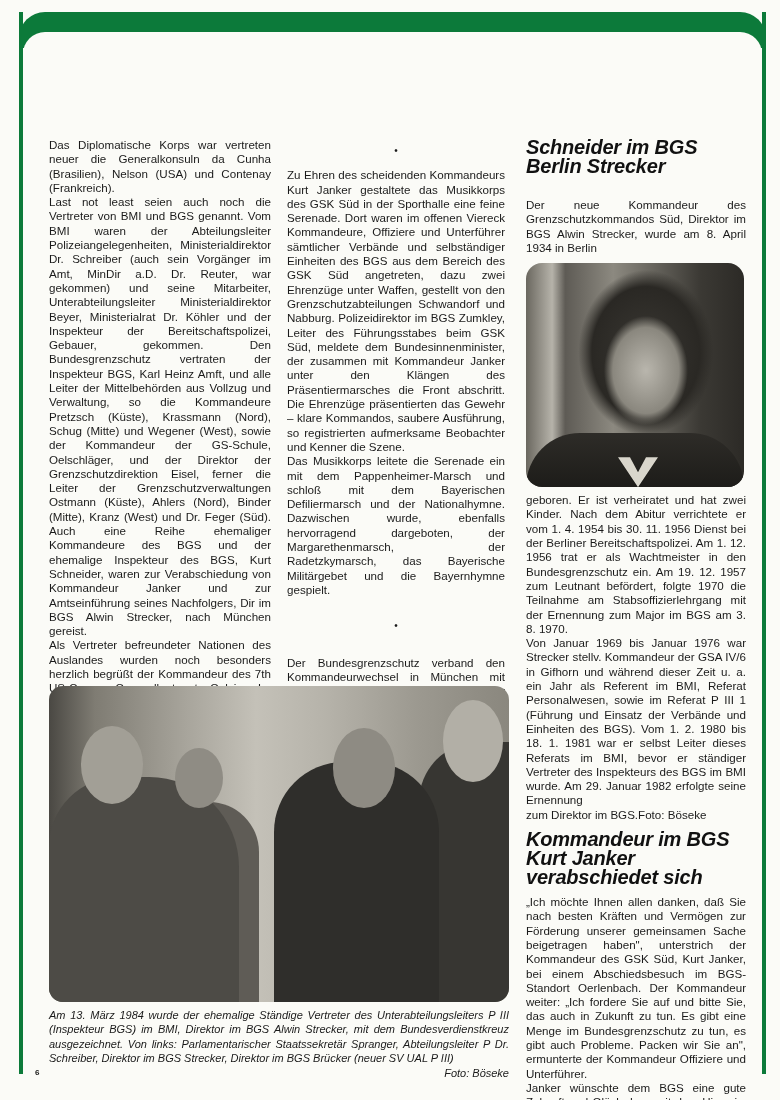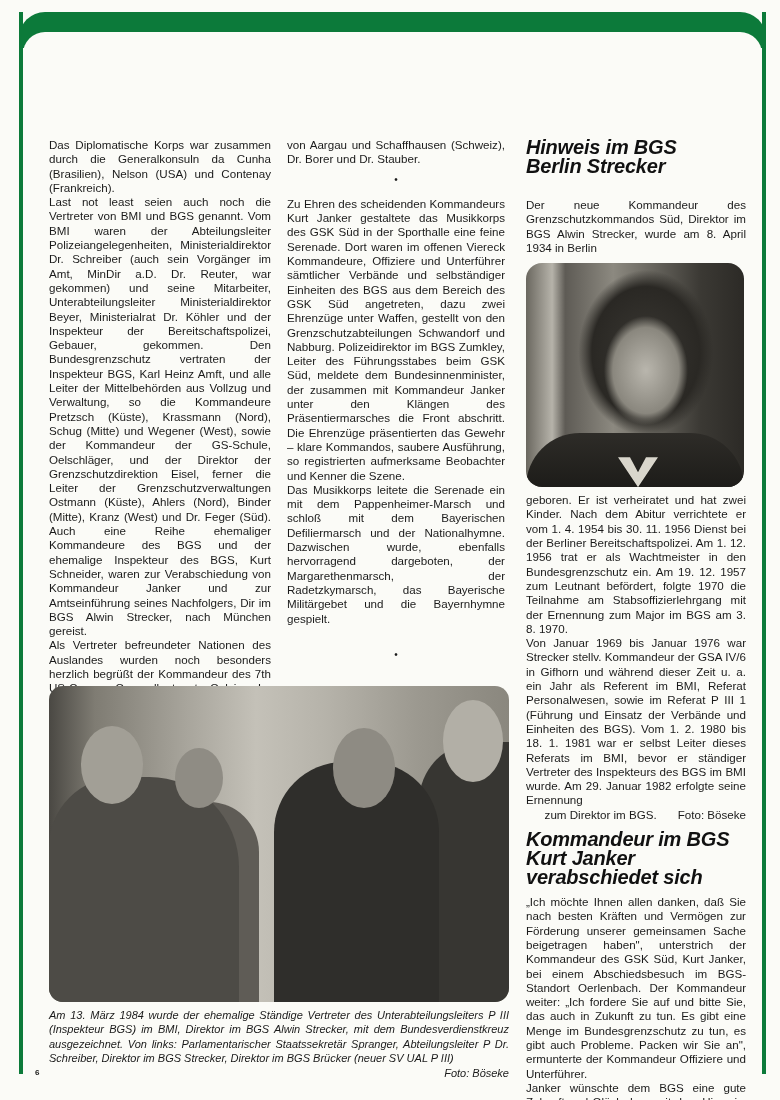"Das Diplomatische Korps war zusammen" p { text: zusammen durch -> vertreten neuer }
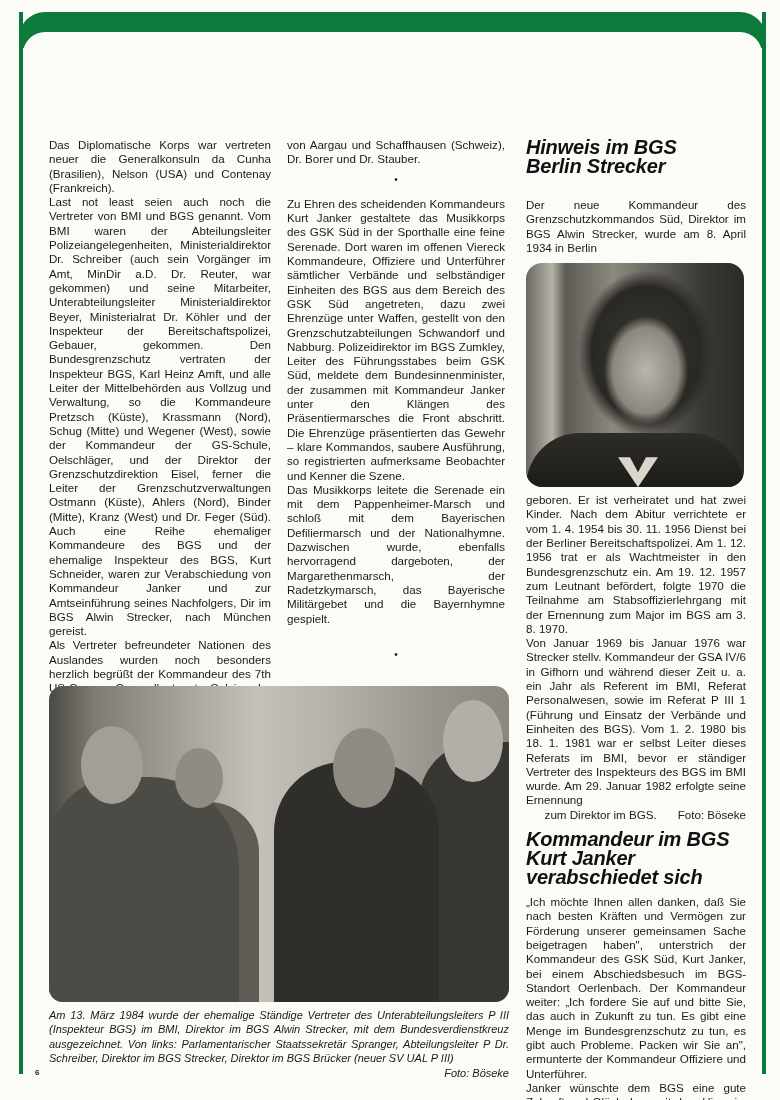"von Aargau und Schaffhausen (Schweiz)," p { html: <p>von Aargau und Schaffhausen (Schweiz), Dr. Borer und Dr. Stauber.</p> -> none }
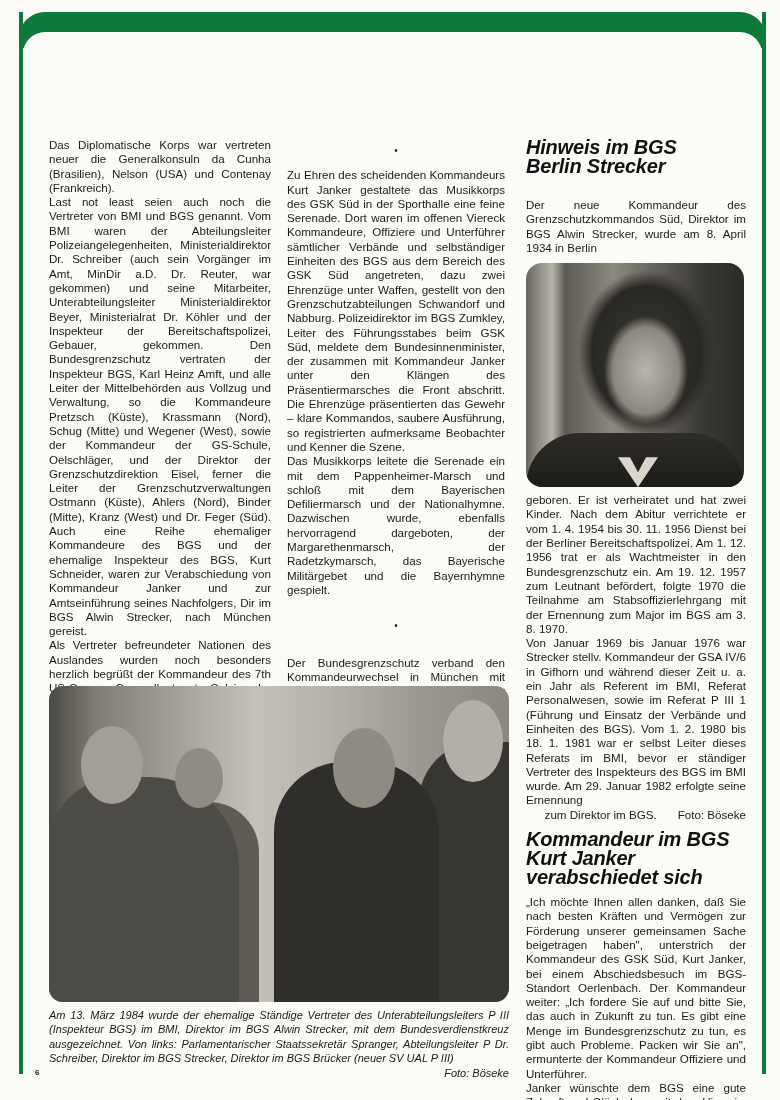"Hinweis im BGS" span { text: Hinweis -> Schneider }
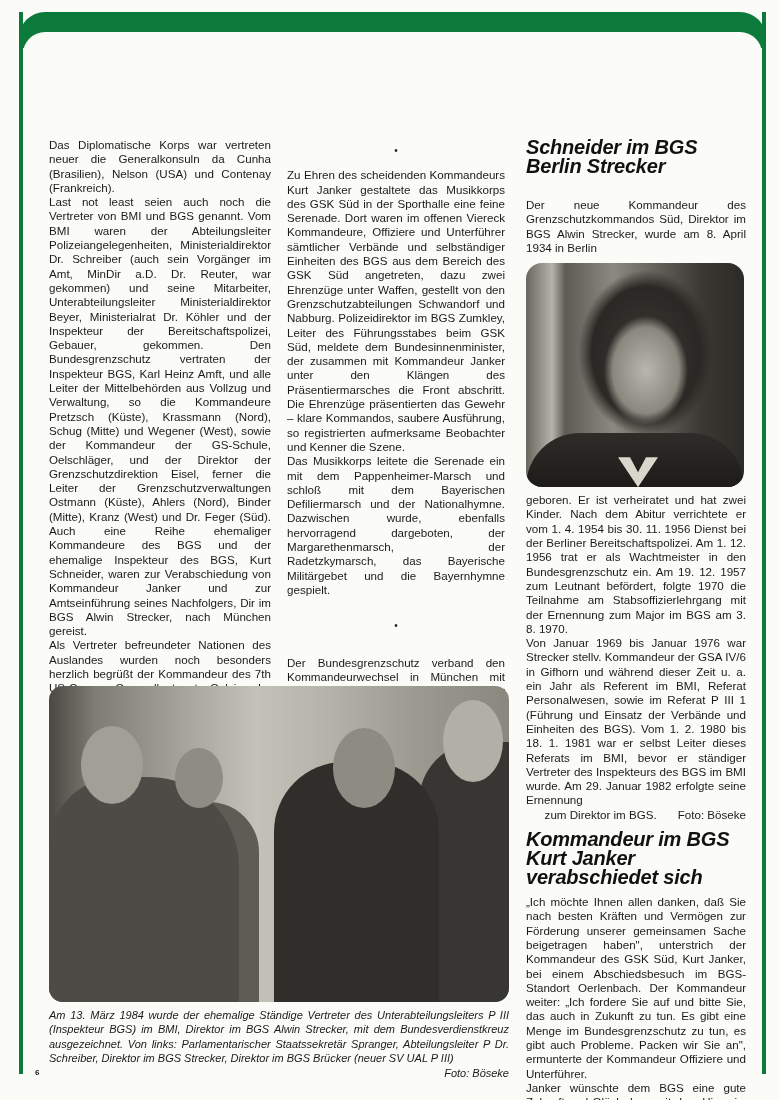"zum Direktor im BGS." .sign { gap: 21px -> none; justify-content: flex-end -> flex-start }
